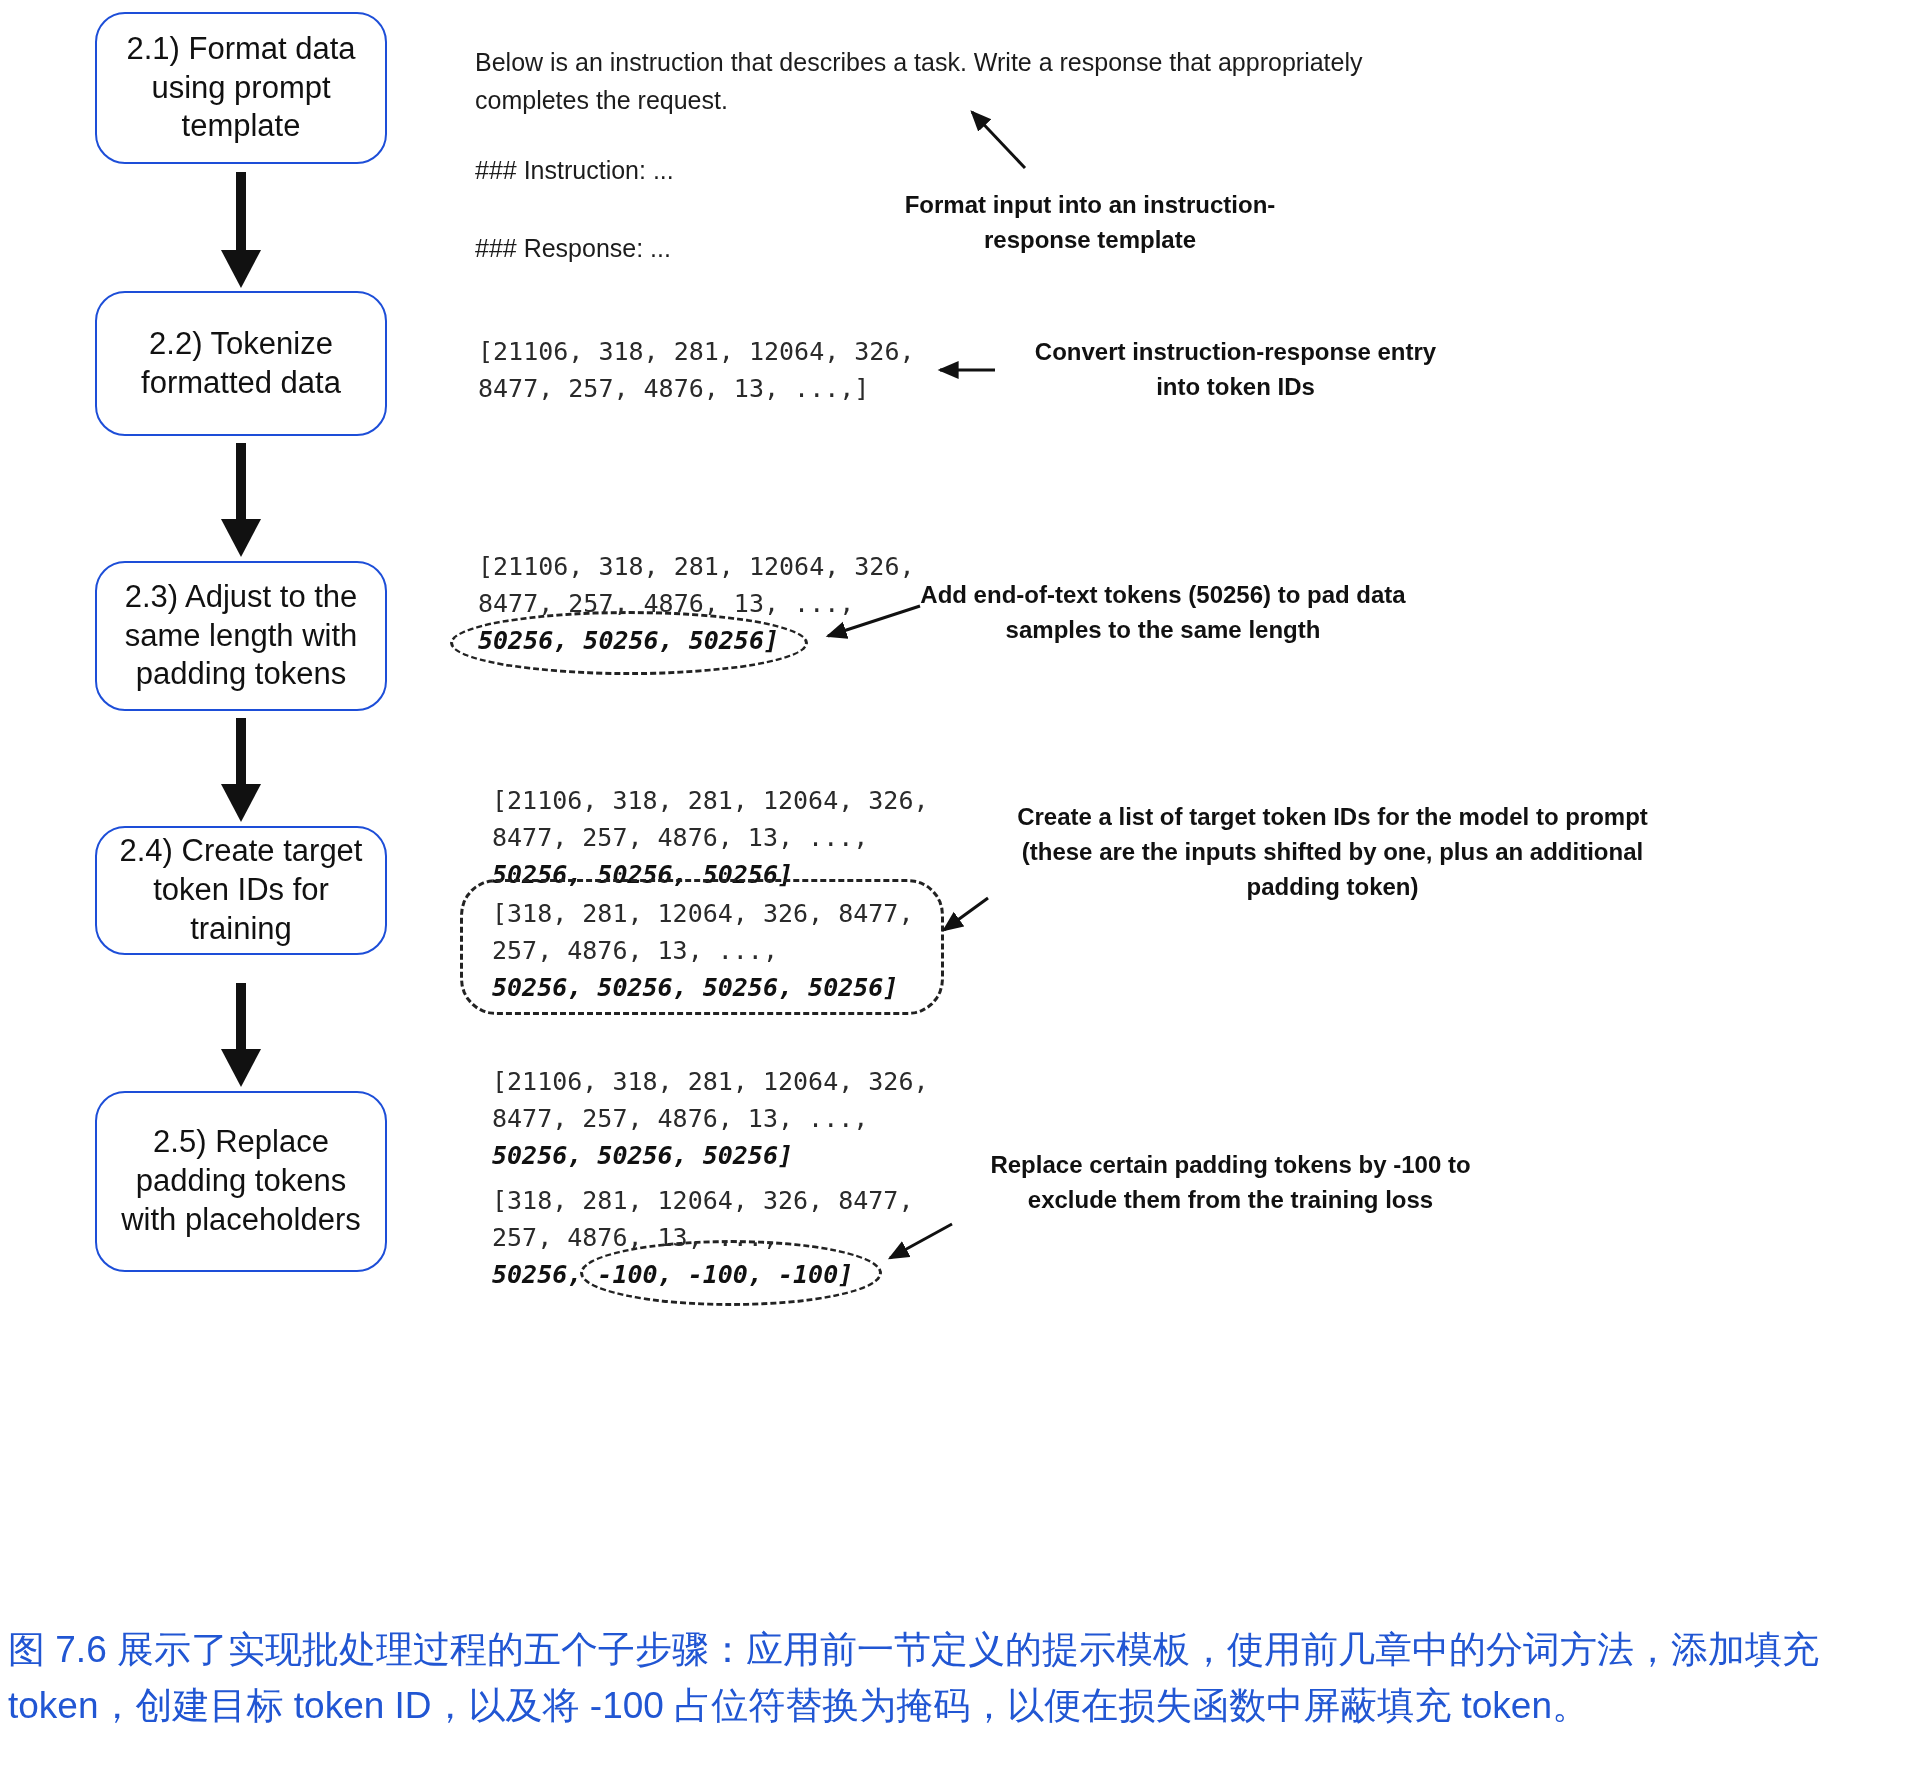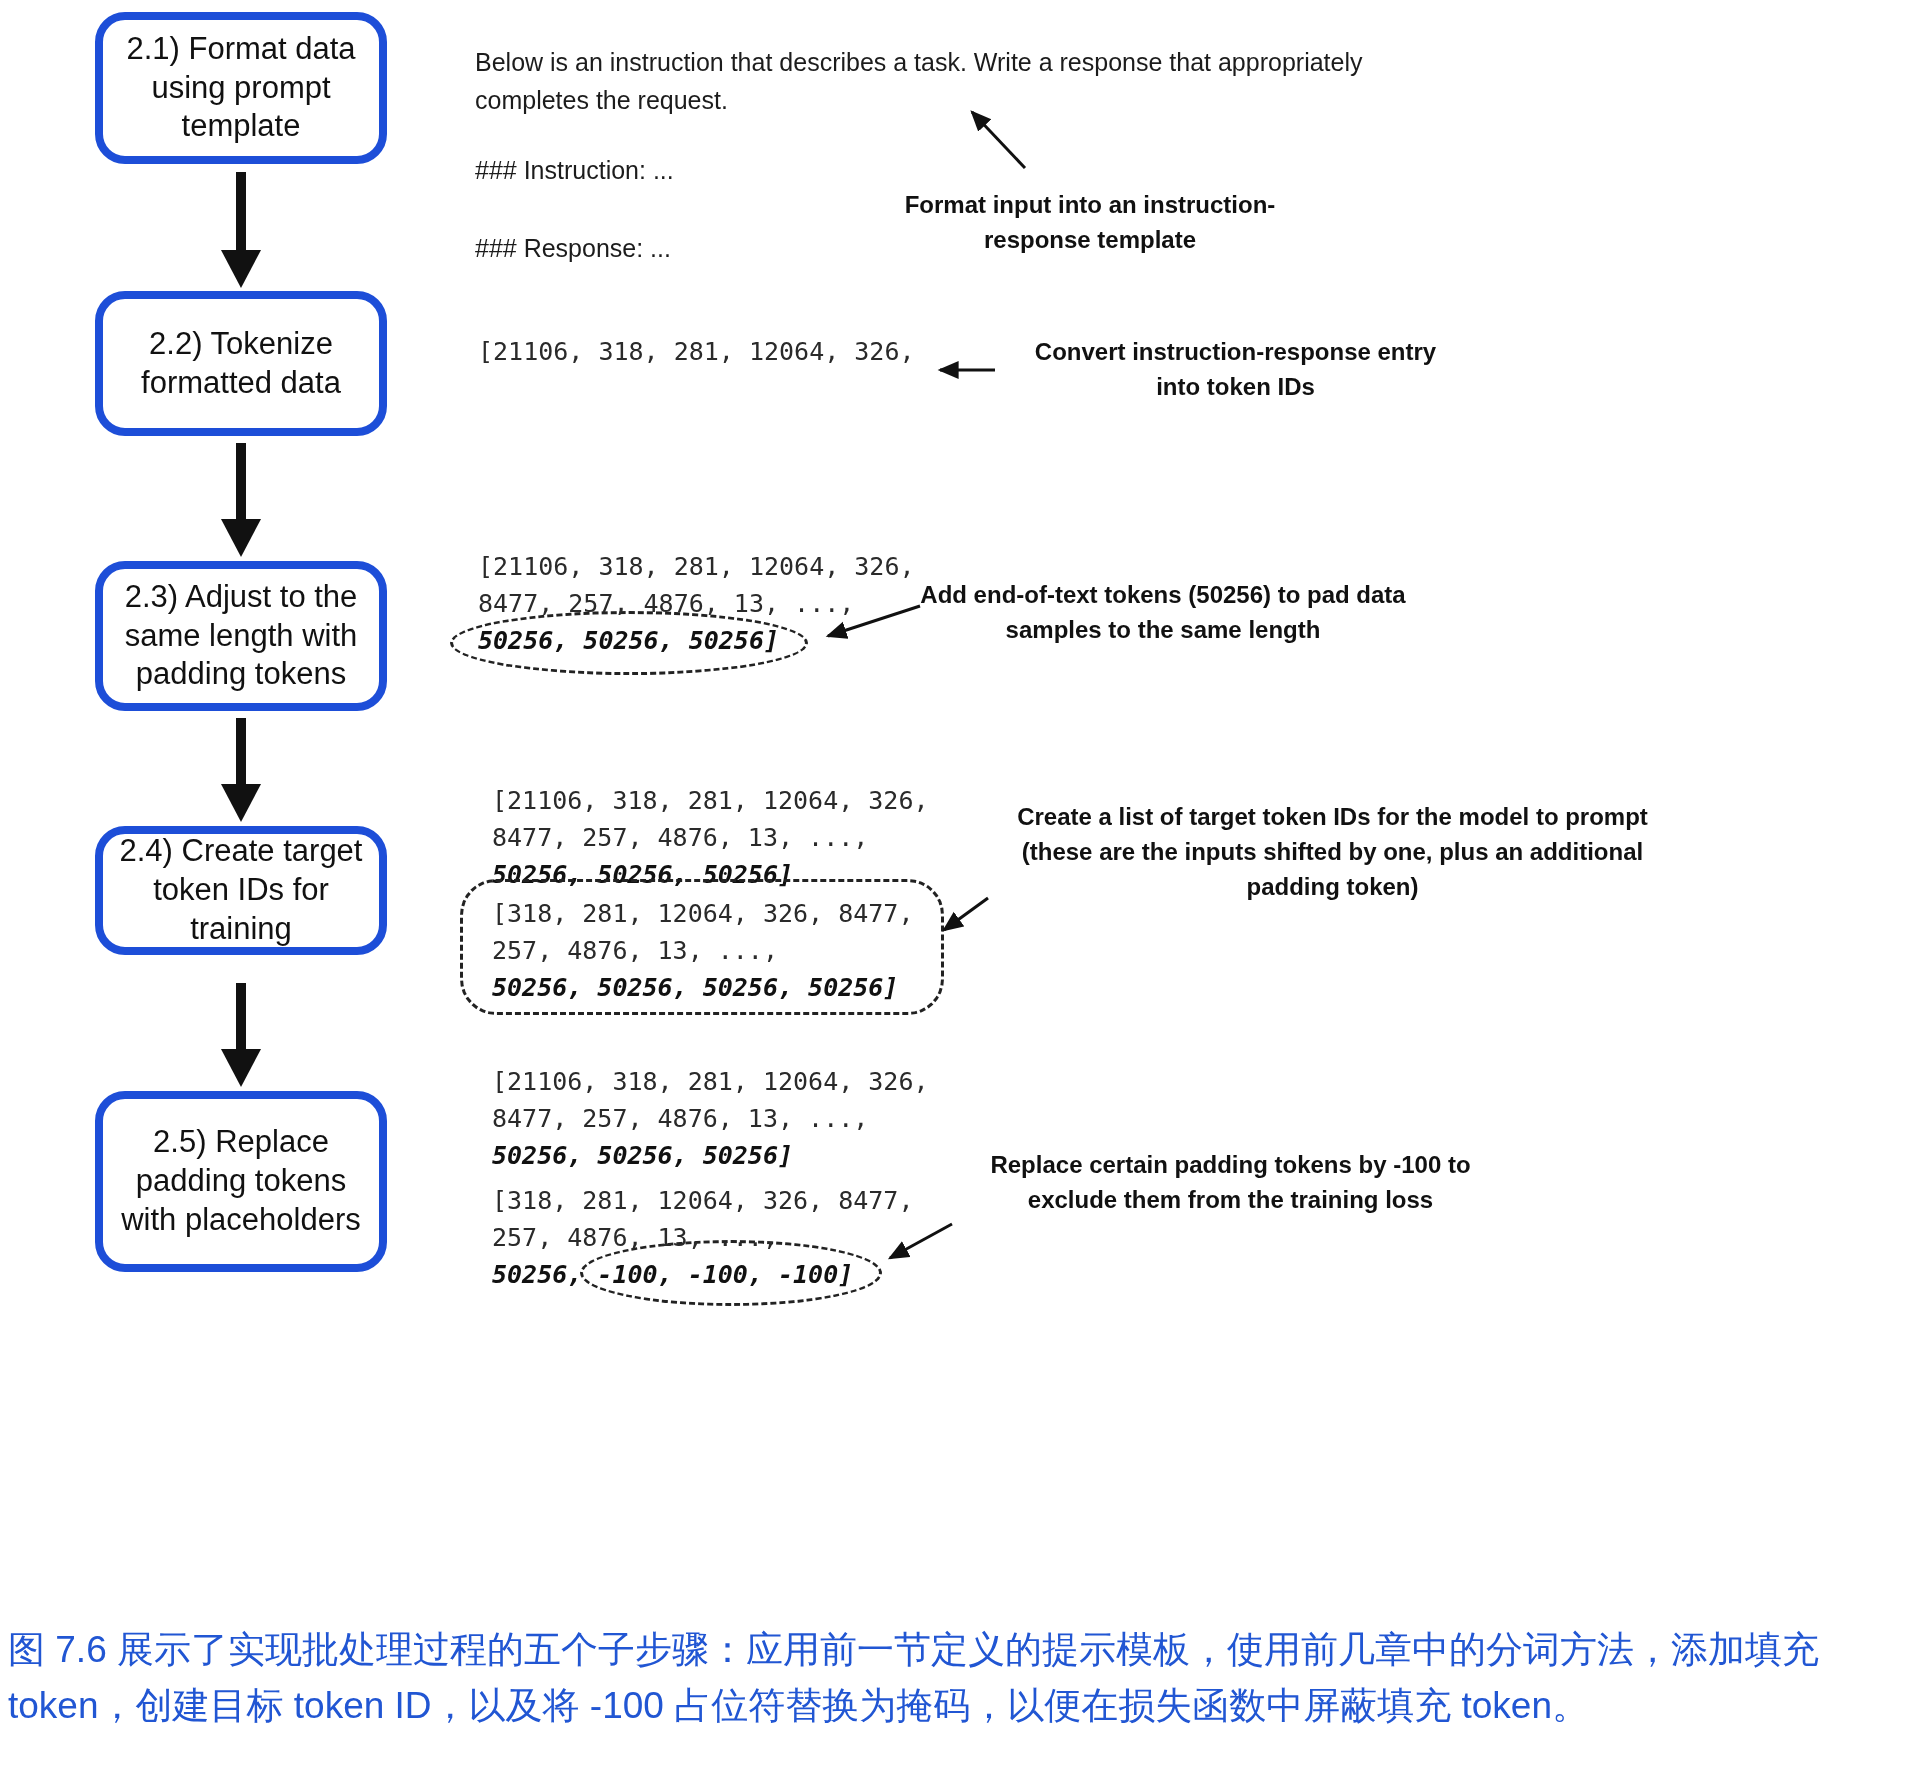"2.1) Format data using prompt" .step-box { border: 8px solid #1d4ed8 -> 2px solid #1d4ed8 }
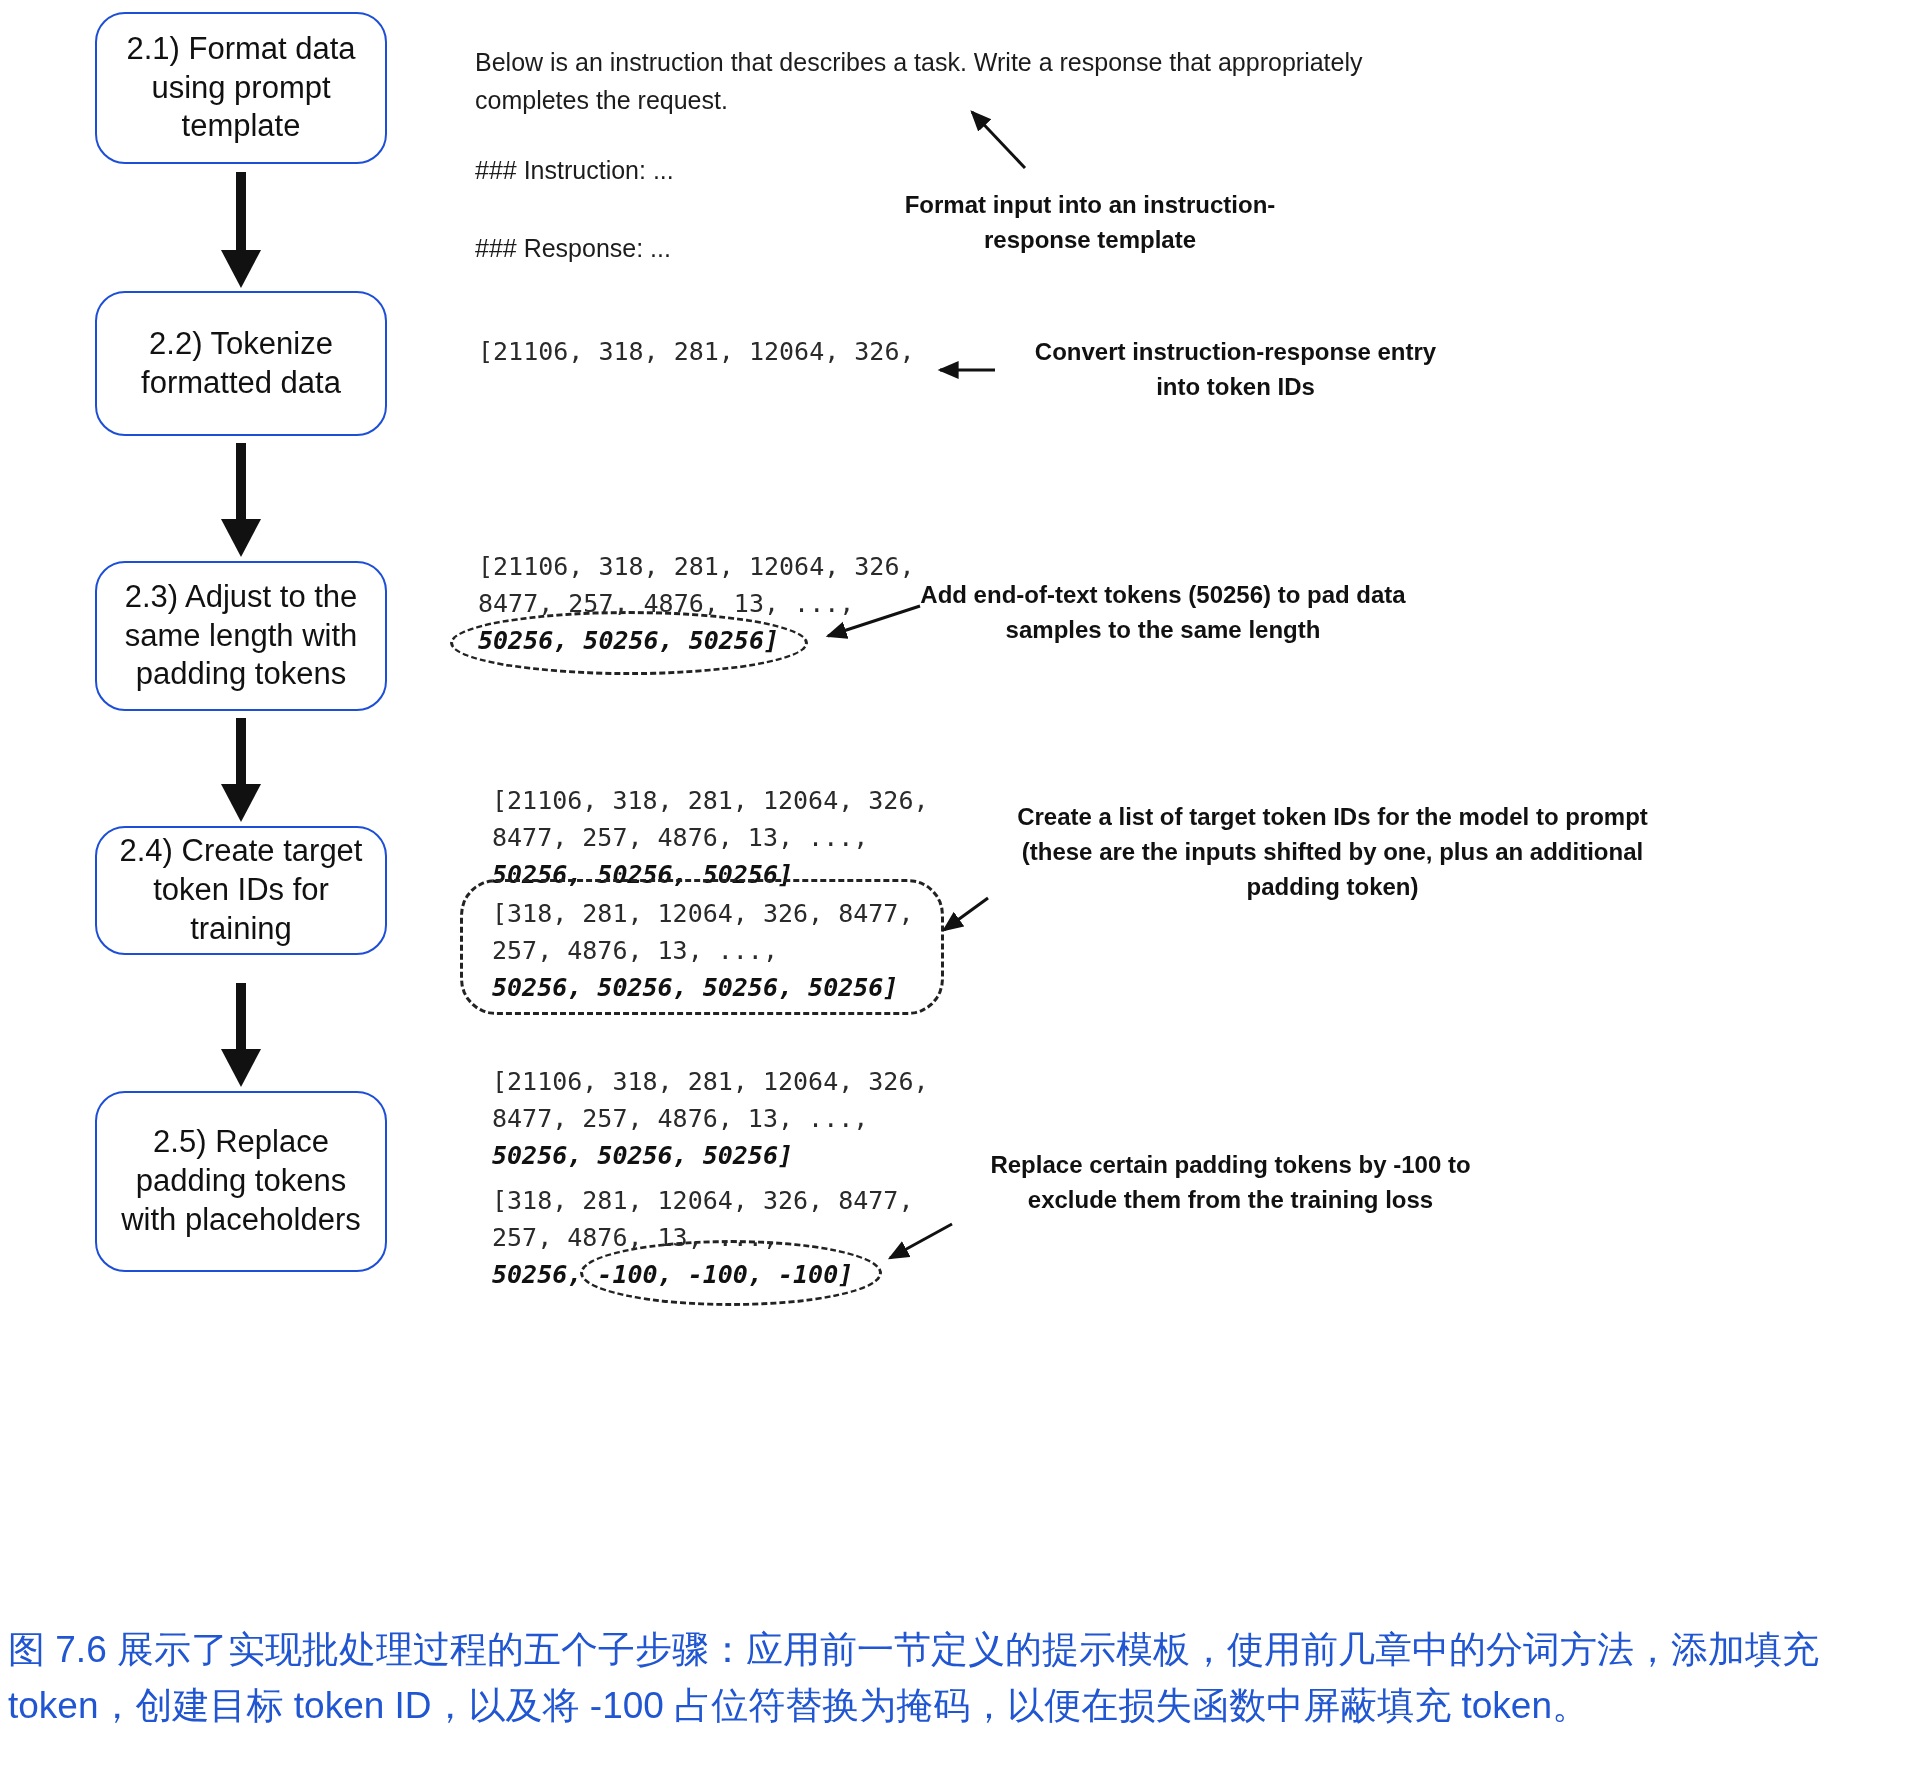"8477, 257, 4876, 13, ...,]" div.mono-line { html: none -> <div>8477, 257, 4876, 13, ...,]</div> }
